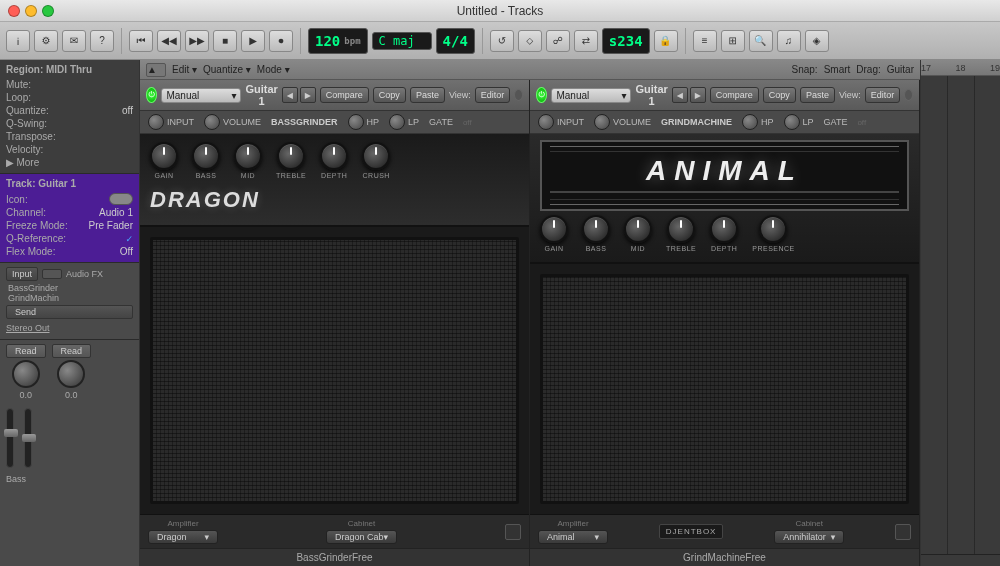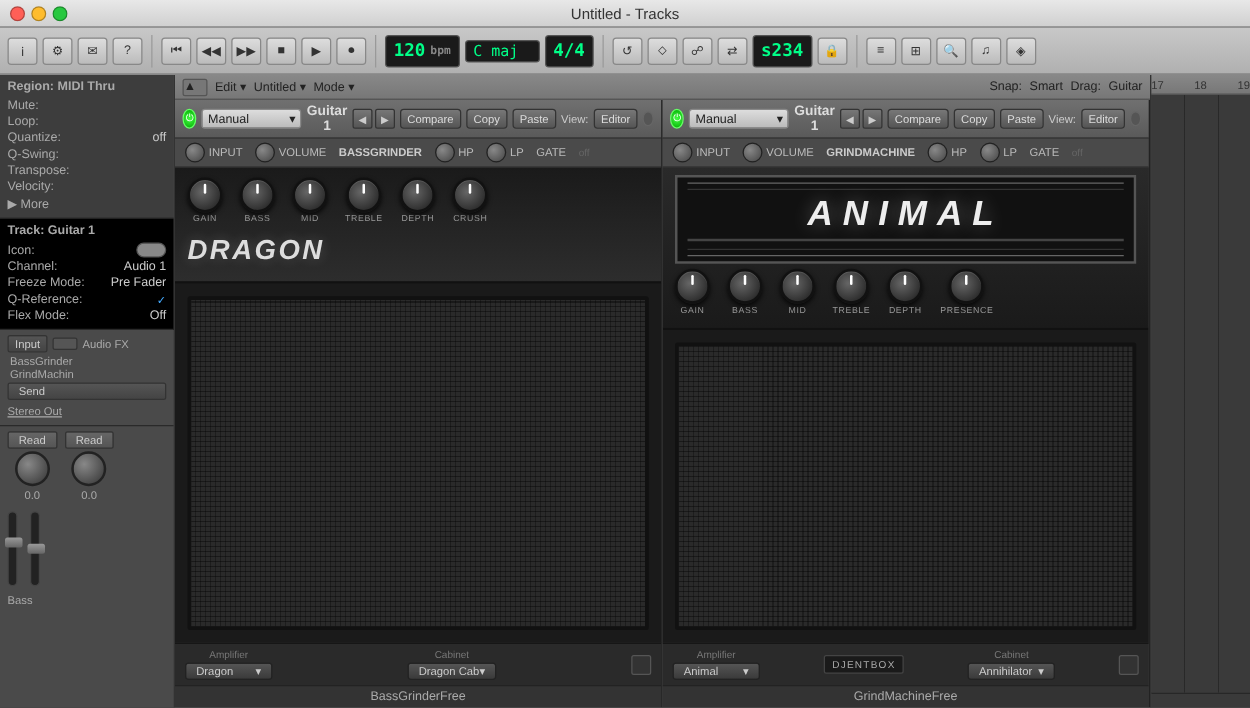"Untitled ▾" span { text: Untitled -> Quantize }
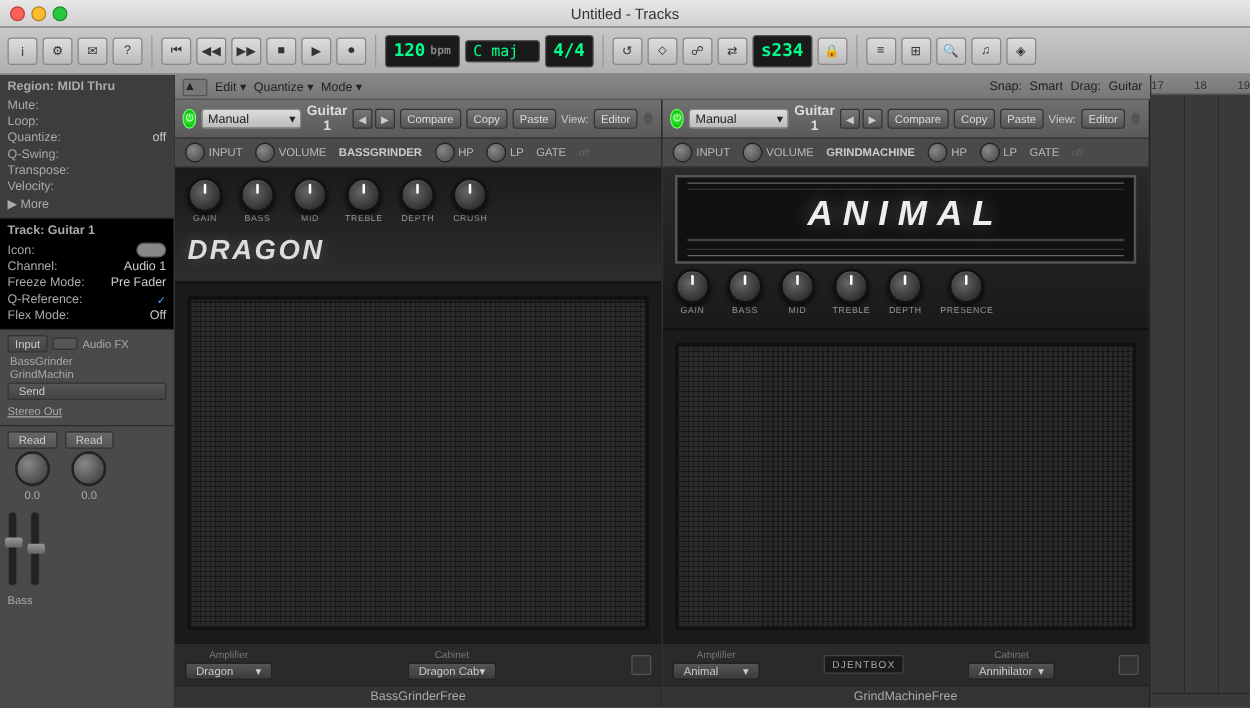"Track: Guitar 1" .sidebar-track { background: #000000 -> #4c1d95 }
